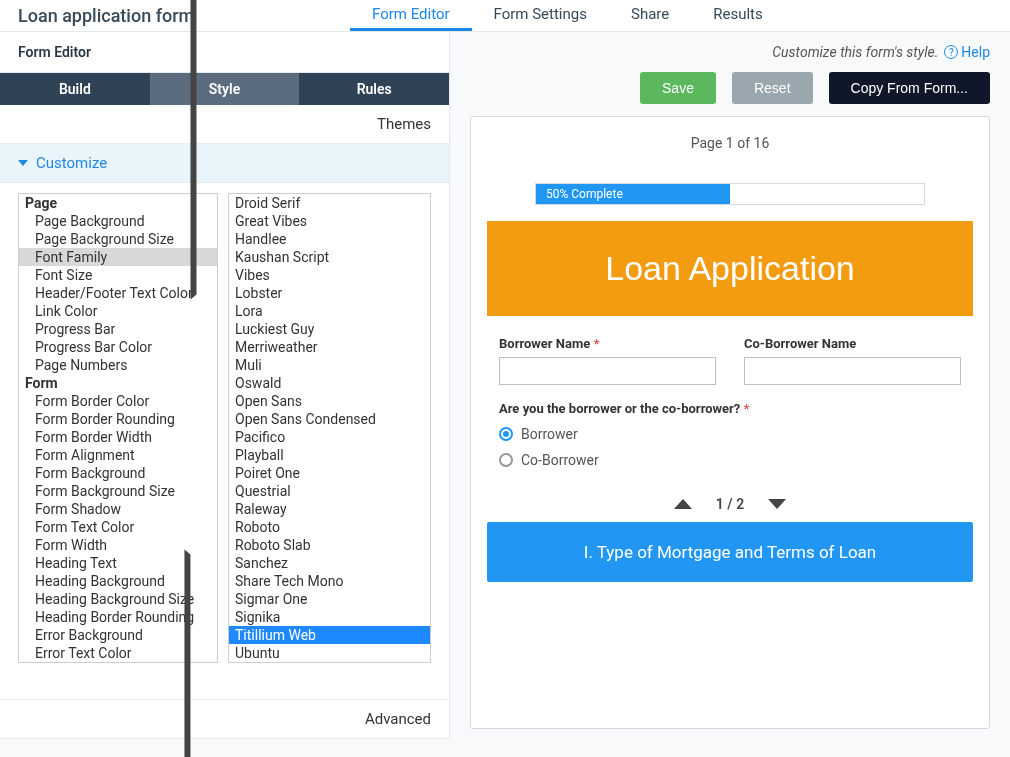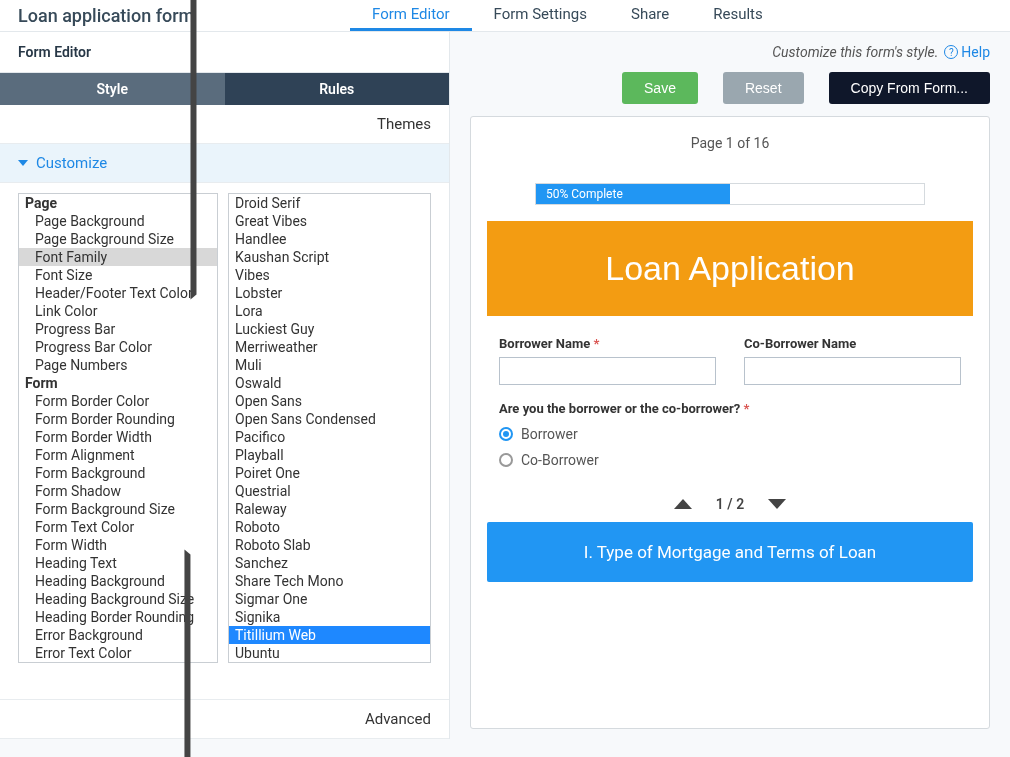"Build" div.stab { html: none -> <div>Build</div> }
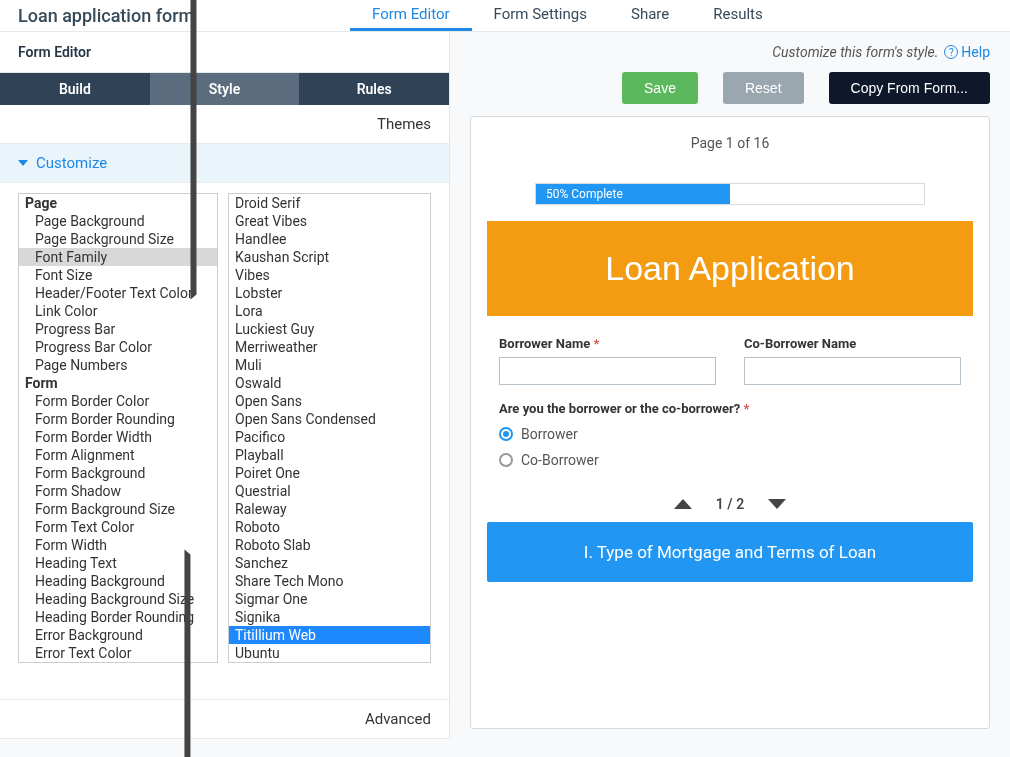"Save" .btnrow { gap: 25px -> 16px }
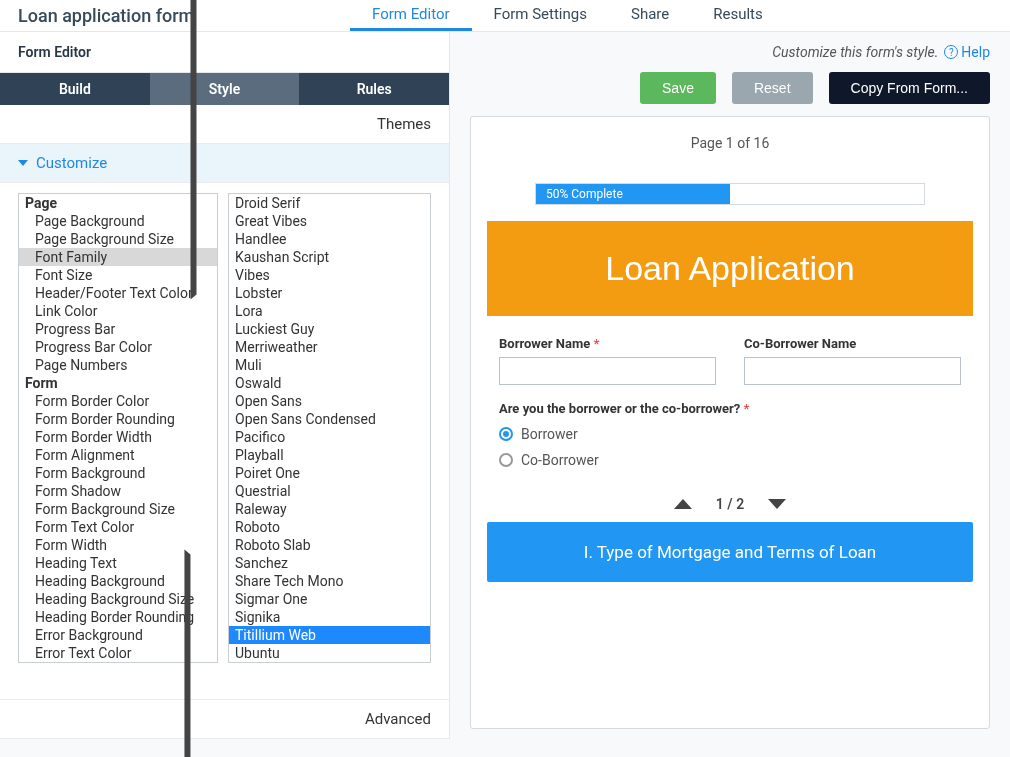"Form Shadow" div.lb-item { order: before "Form Background Size" -> after "Form Background Size" }
